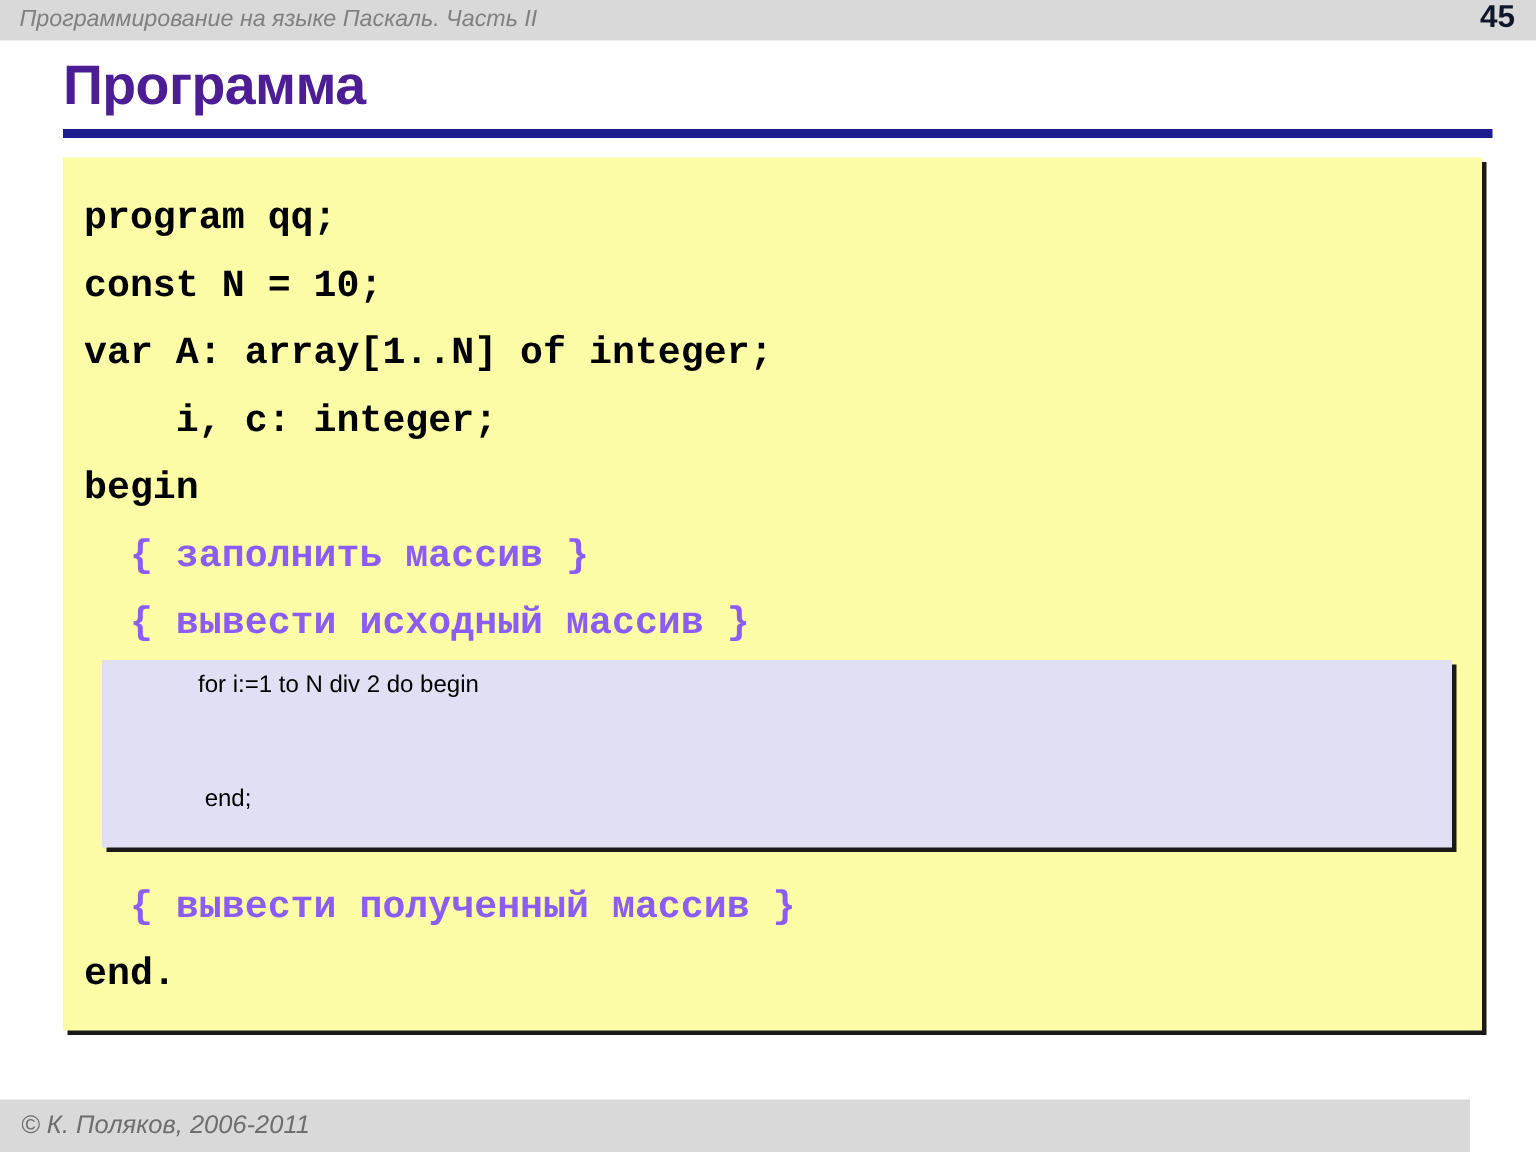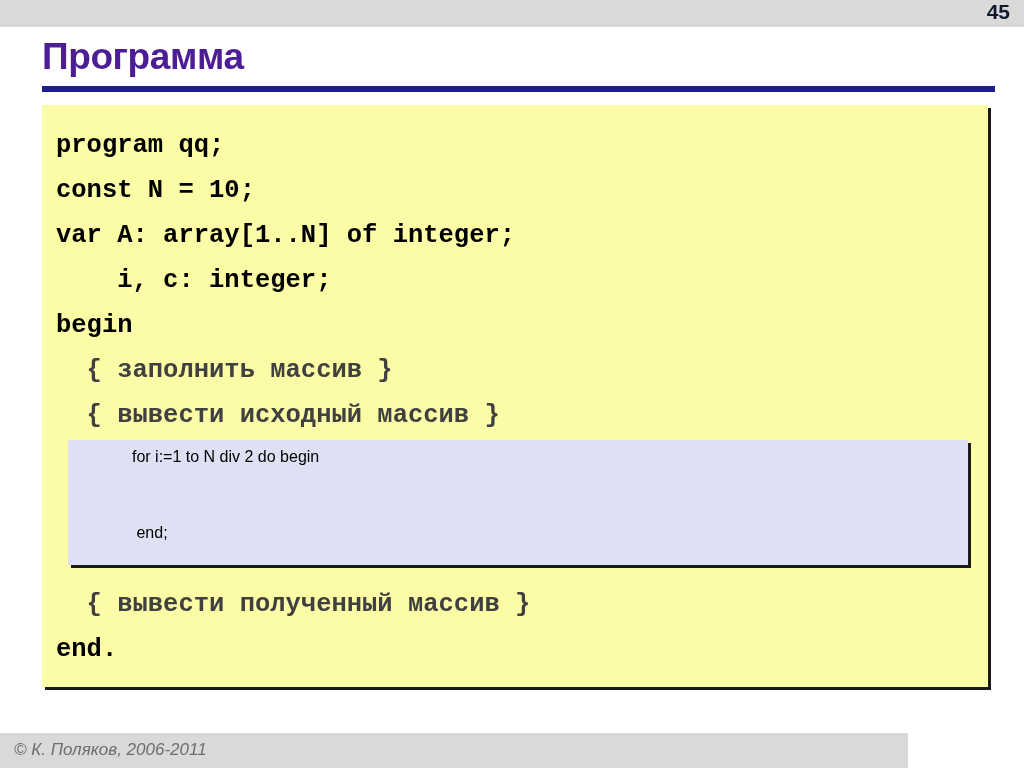"Программирование на языке Паскаль. Часть" div { html: none -> <div>Программирование на языке Паскаль. Часть II</div> }
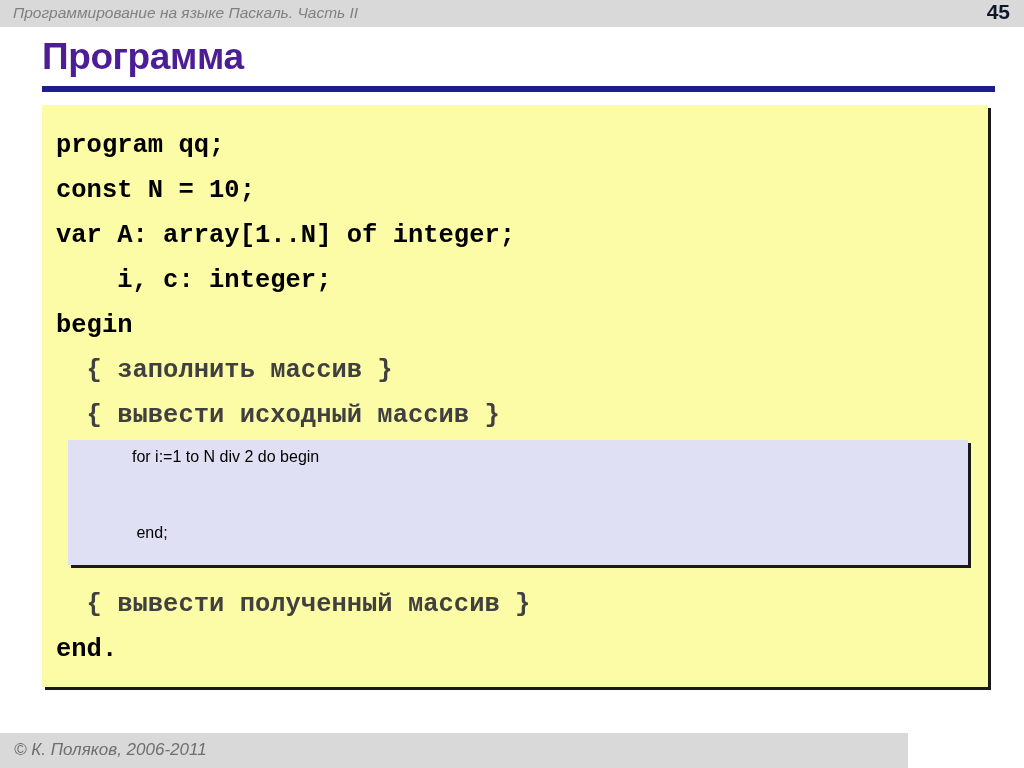"{ заполнить массив }" .code-line.comment { color: #404040 -> #8b5cf6 }
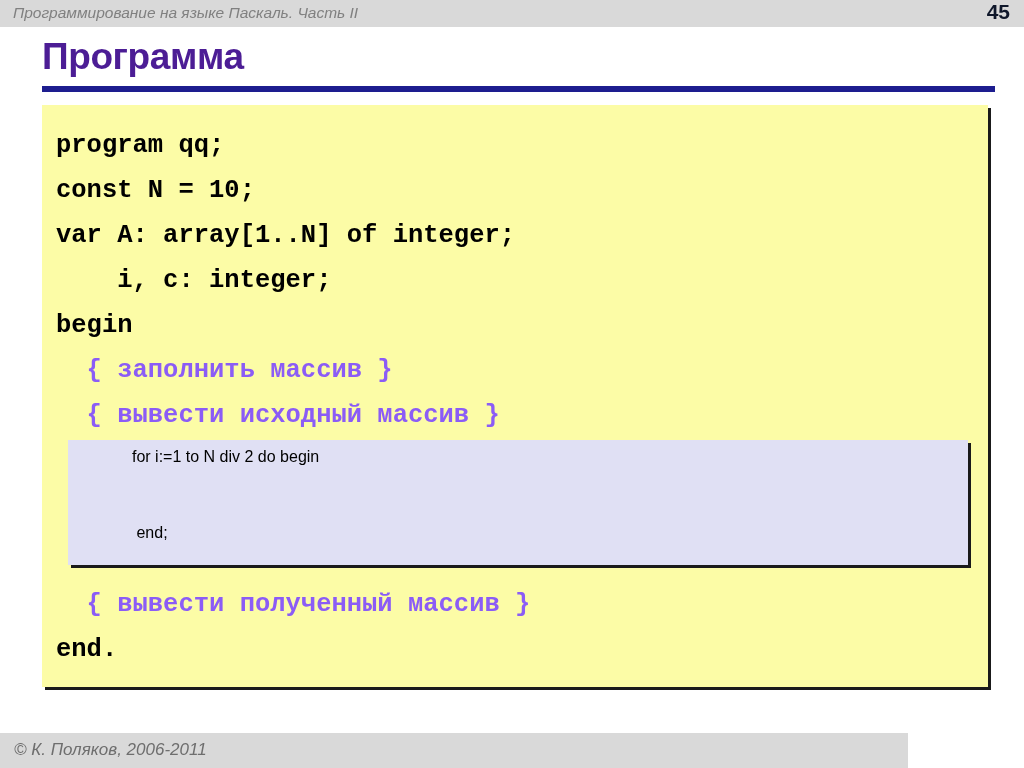"© К. Поляков, 2006-2011" #footer-band { width: 908px -> 980px }
